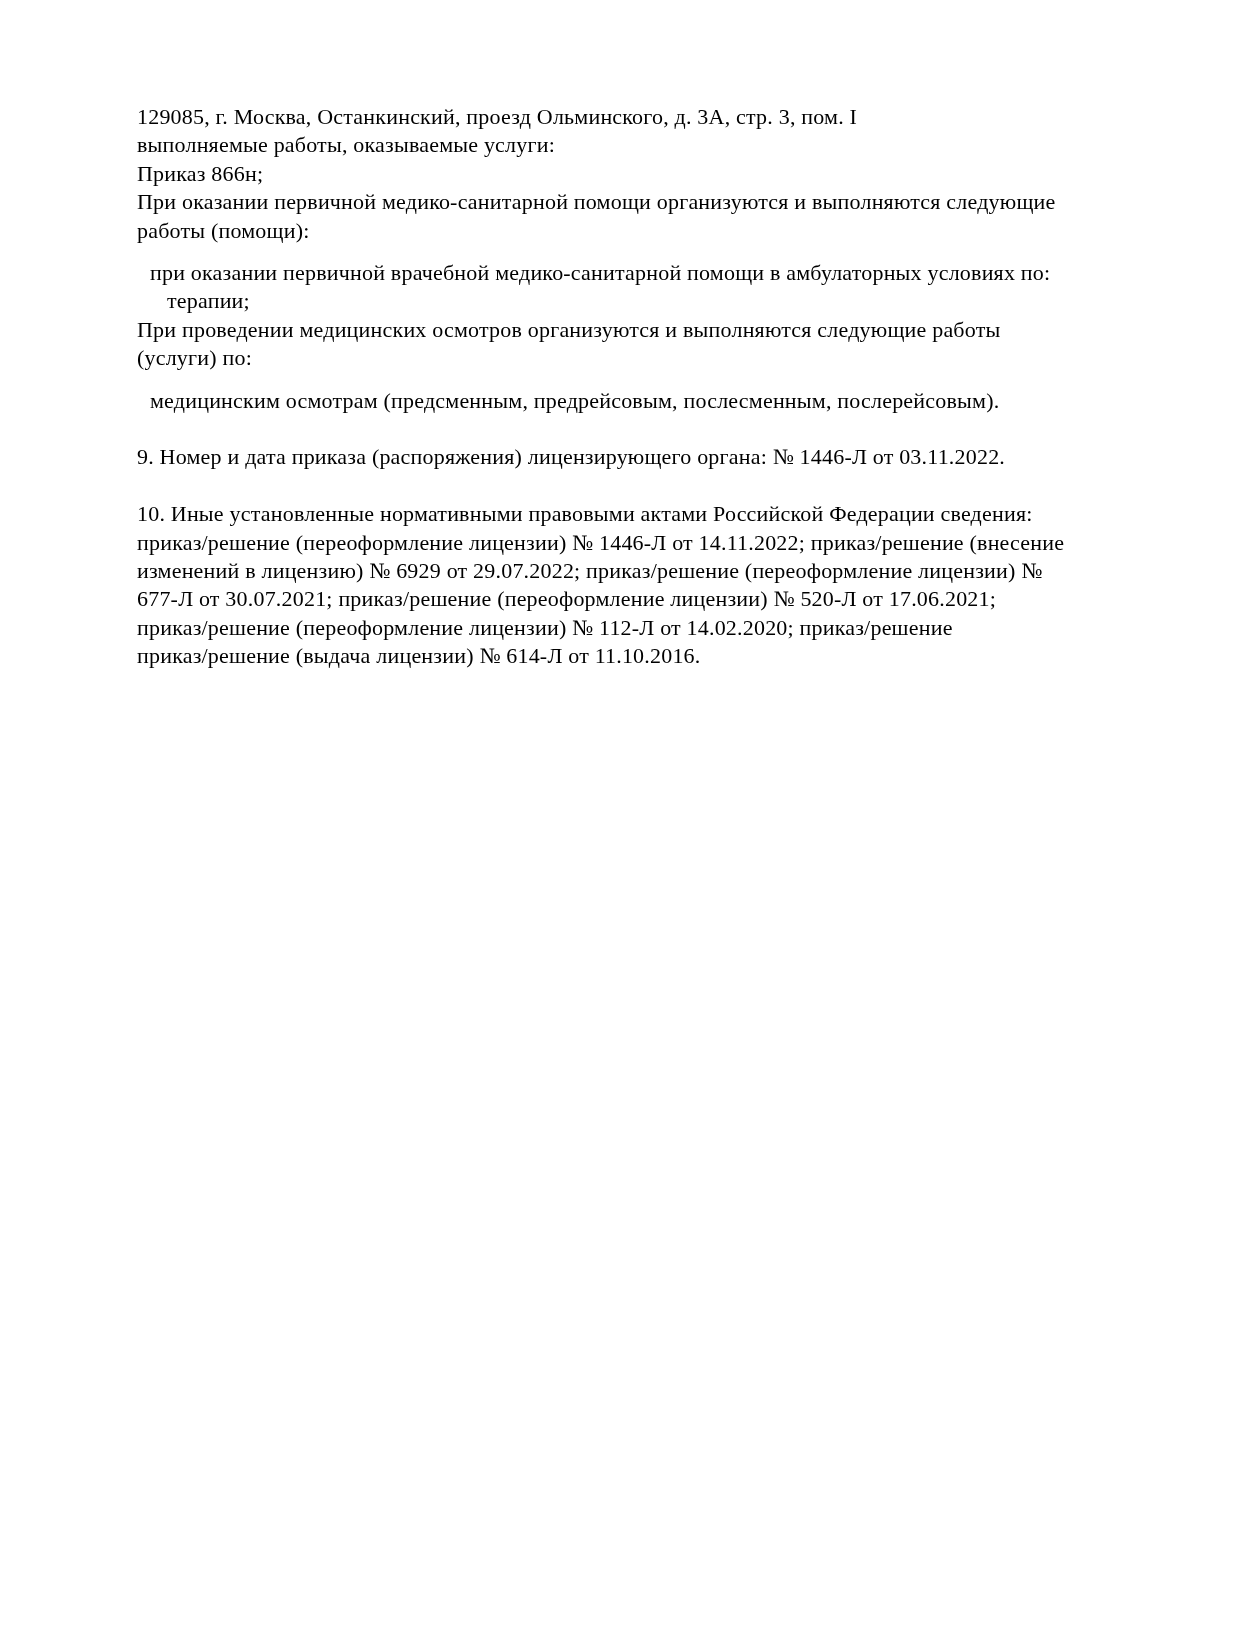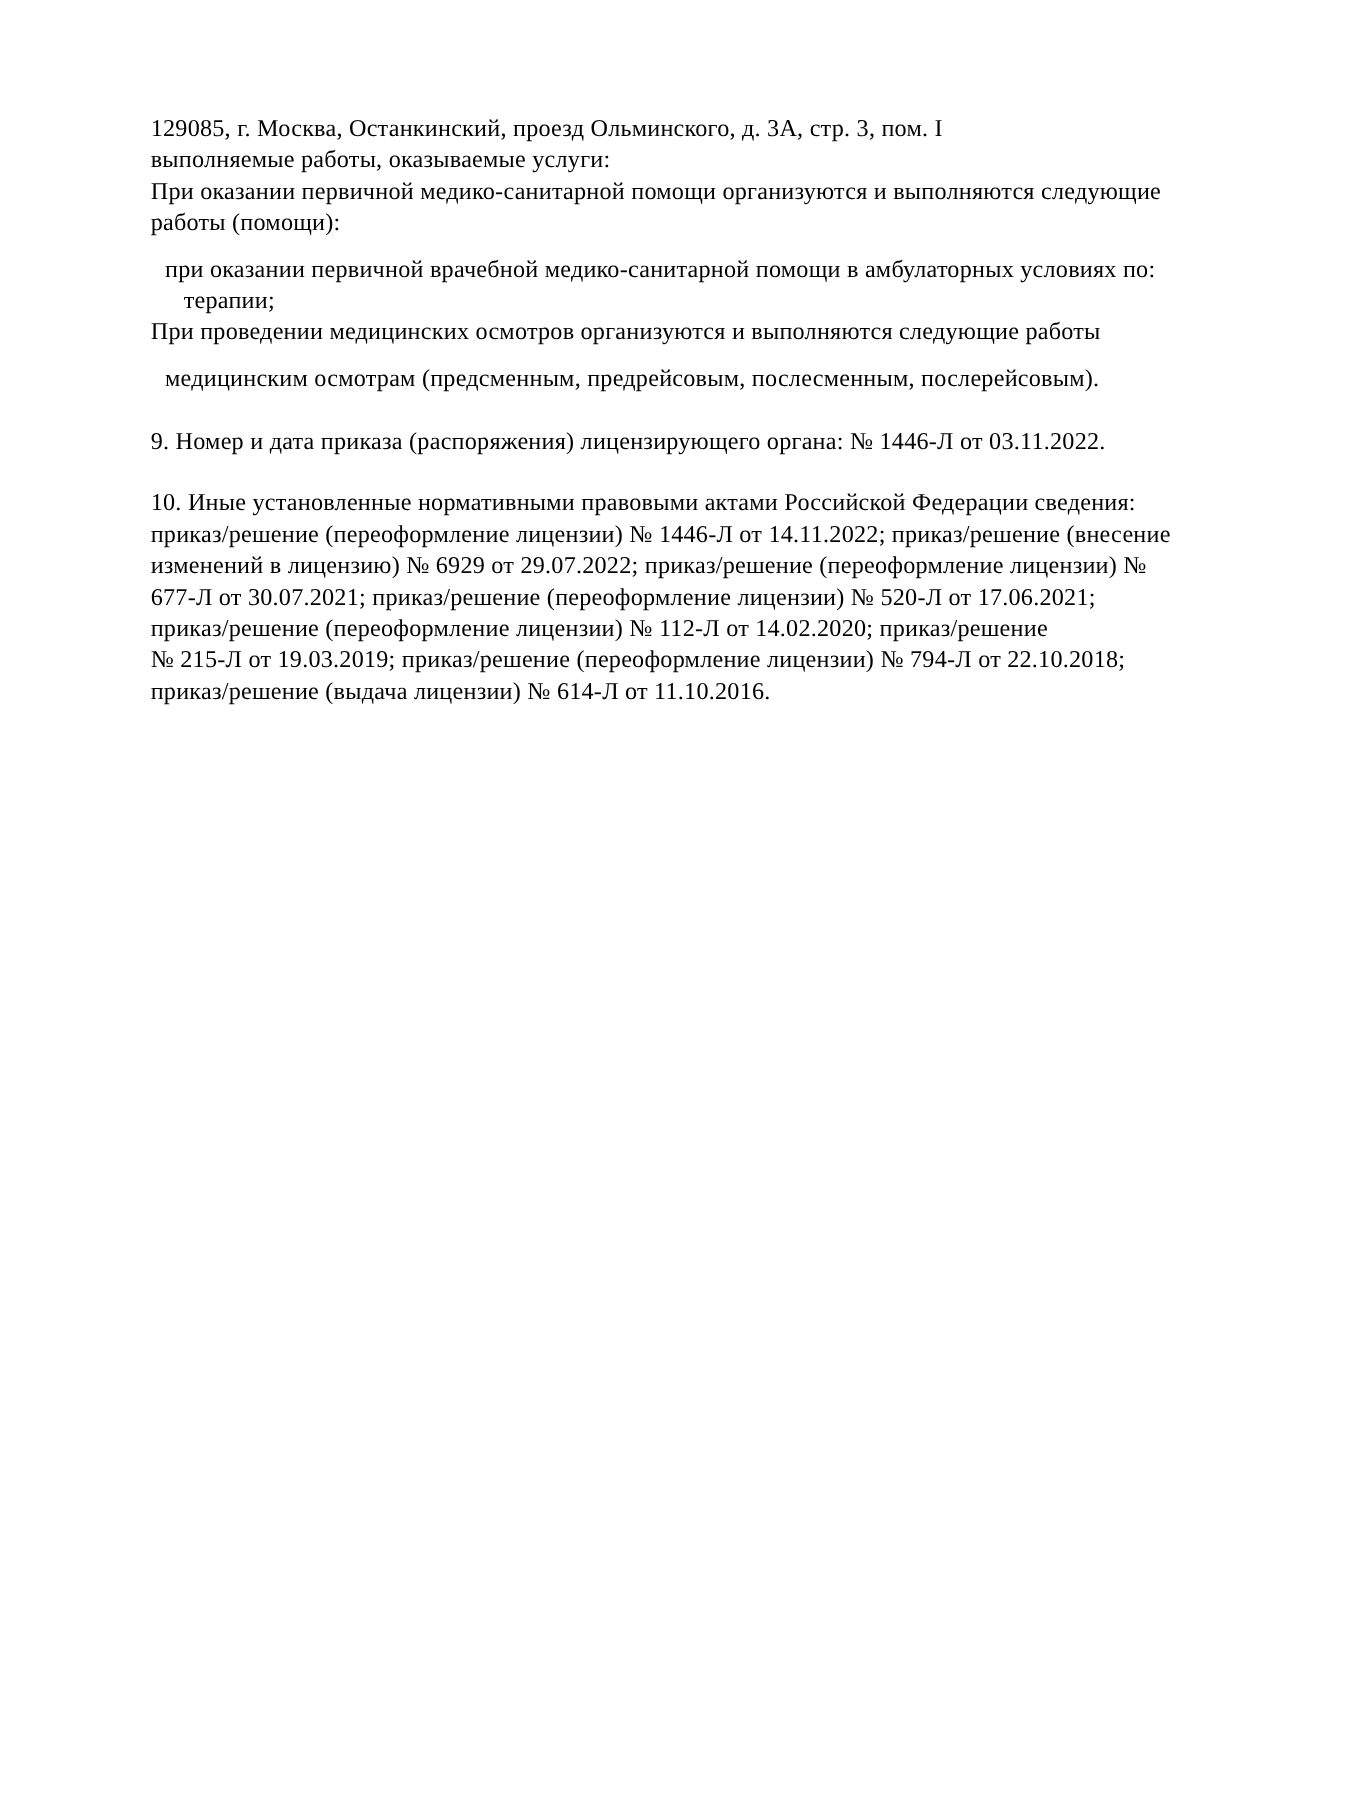"Приказ 866н;" div.line { html: none -> <div>Приказ 866н;</div> }
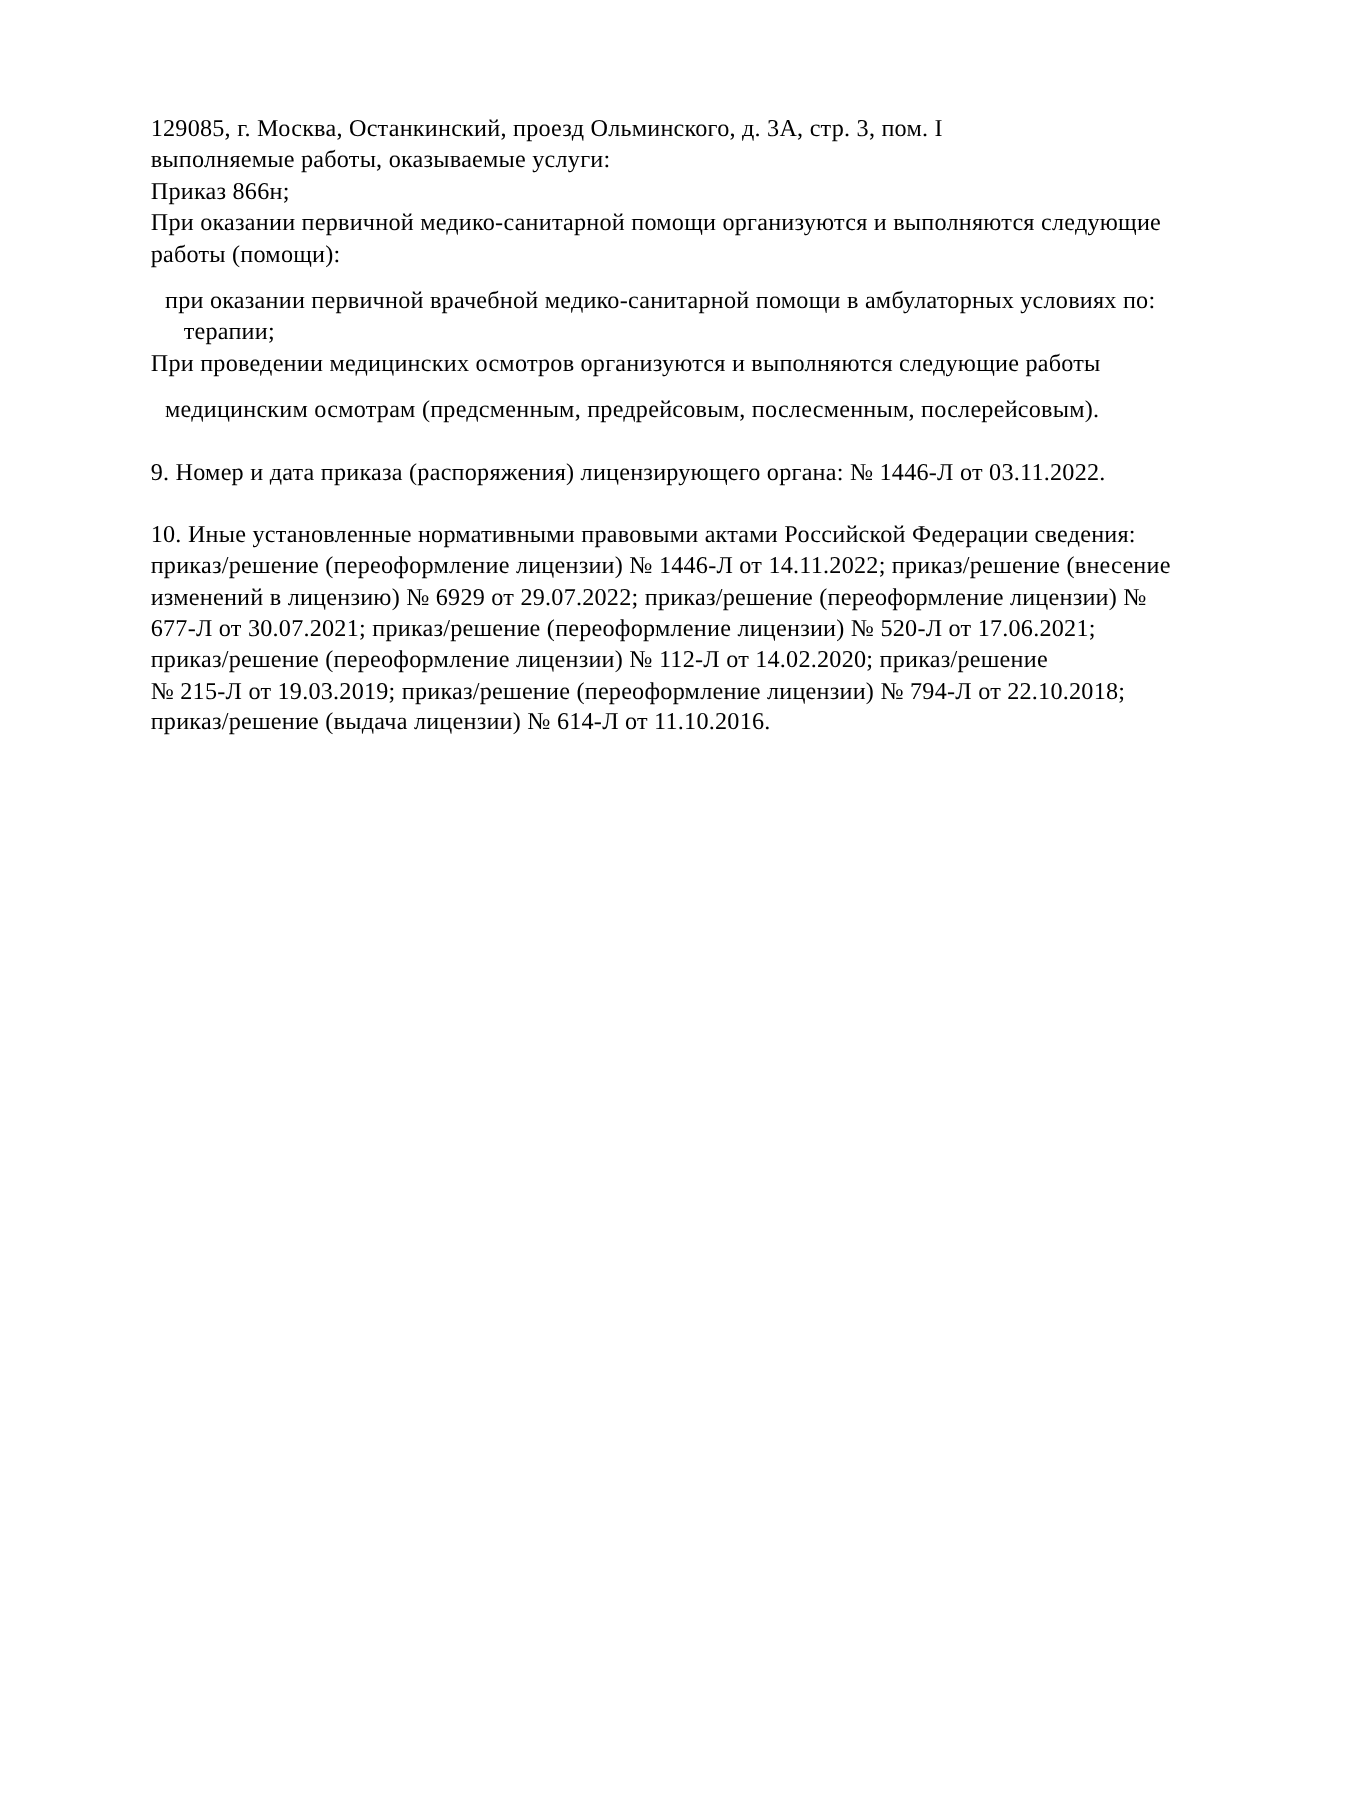"(услуги) по:" div.line { html: none -> <div>(услуги) по:</div> }
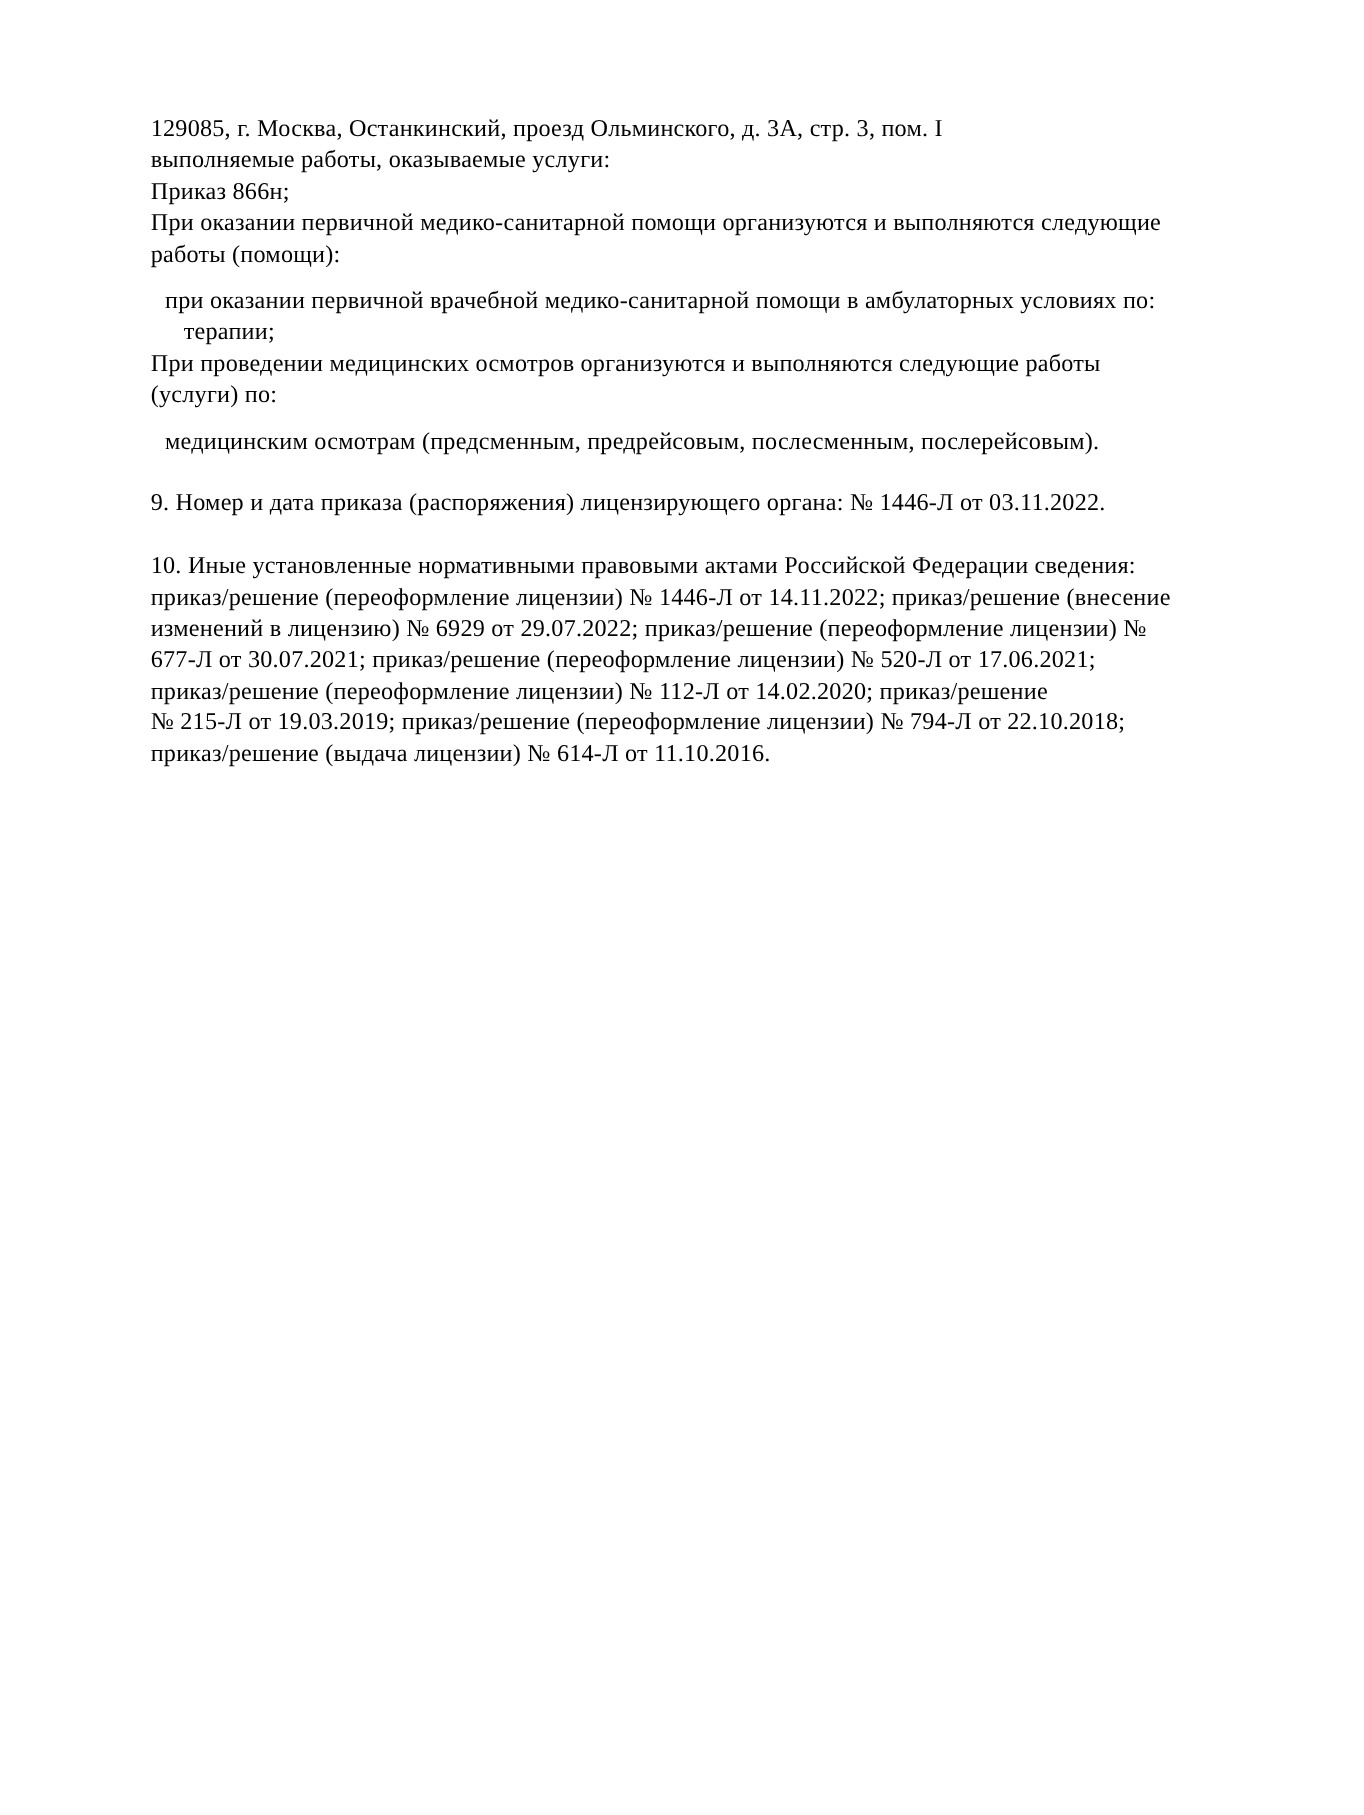"№ 215-Л от 19.03.2019; приказ/решение" div.line { html: <div>№ 215-Л от 19.03.2019; приказ/решение (переоформление лицензии) № 794-Л от 22.10.2018;</div> -> none }
